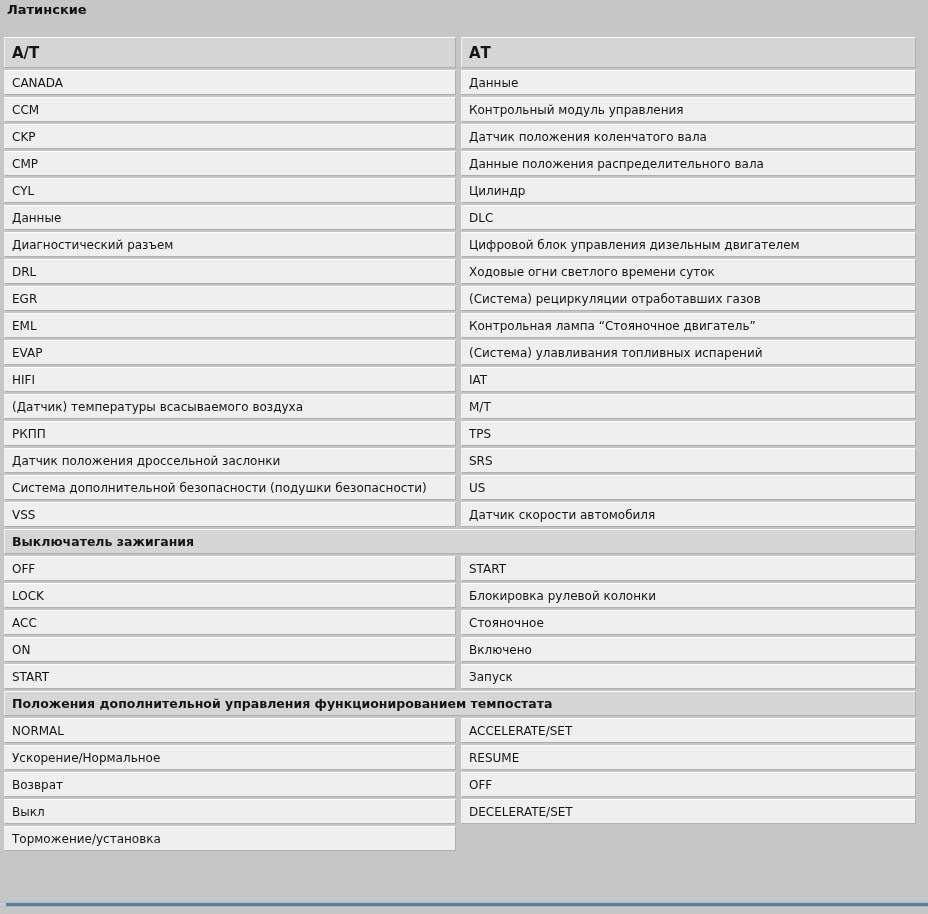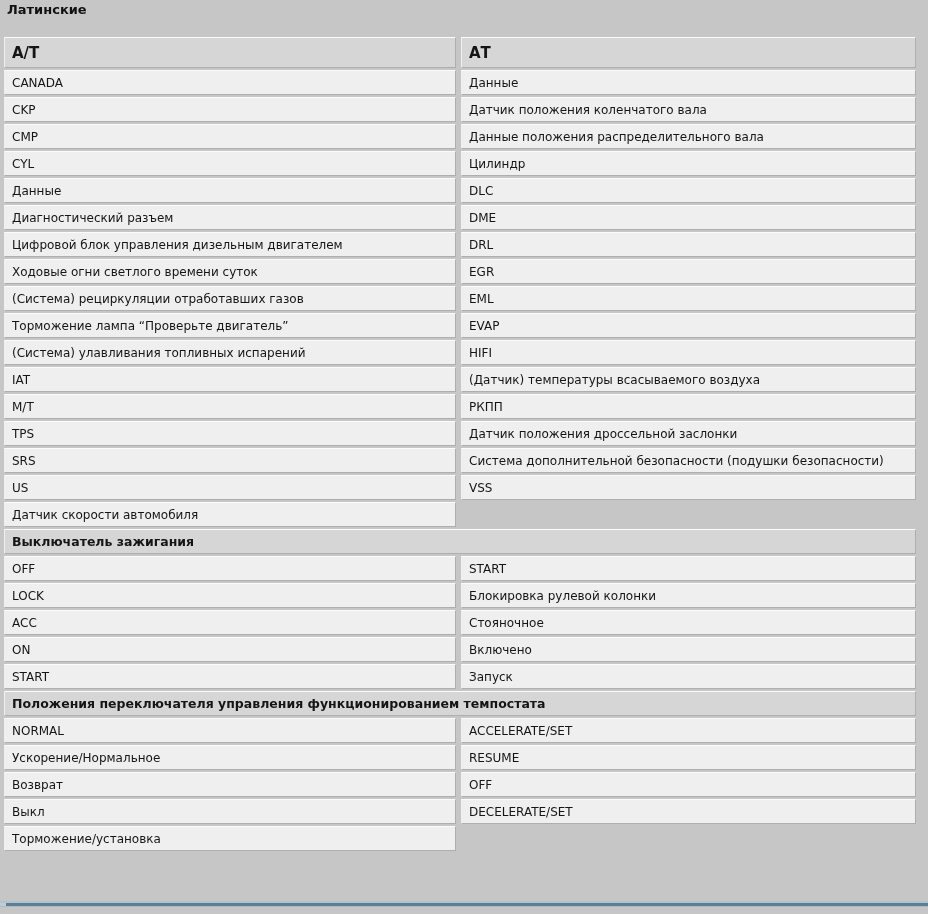"CCM" div.cell { html: none -> <div>CCM</div> }
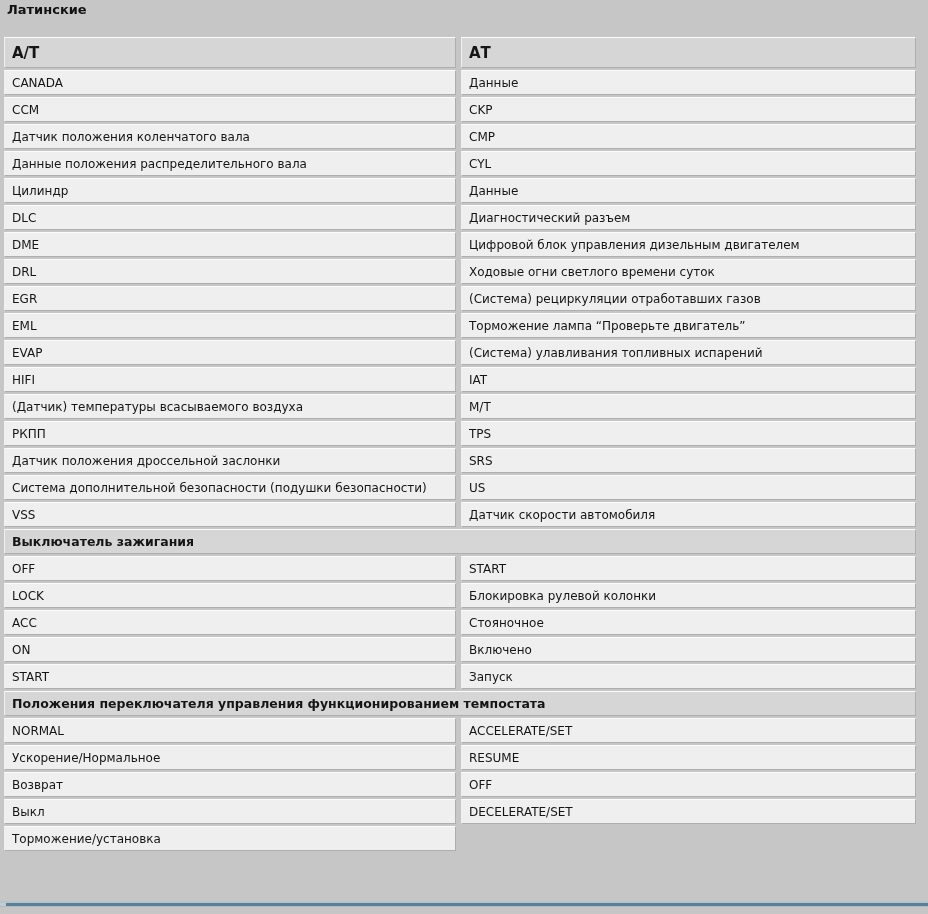"Контрольный модуль управления" div.cell { html: none -> <div>Контрольный модуль управления</div> }
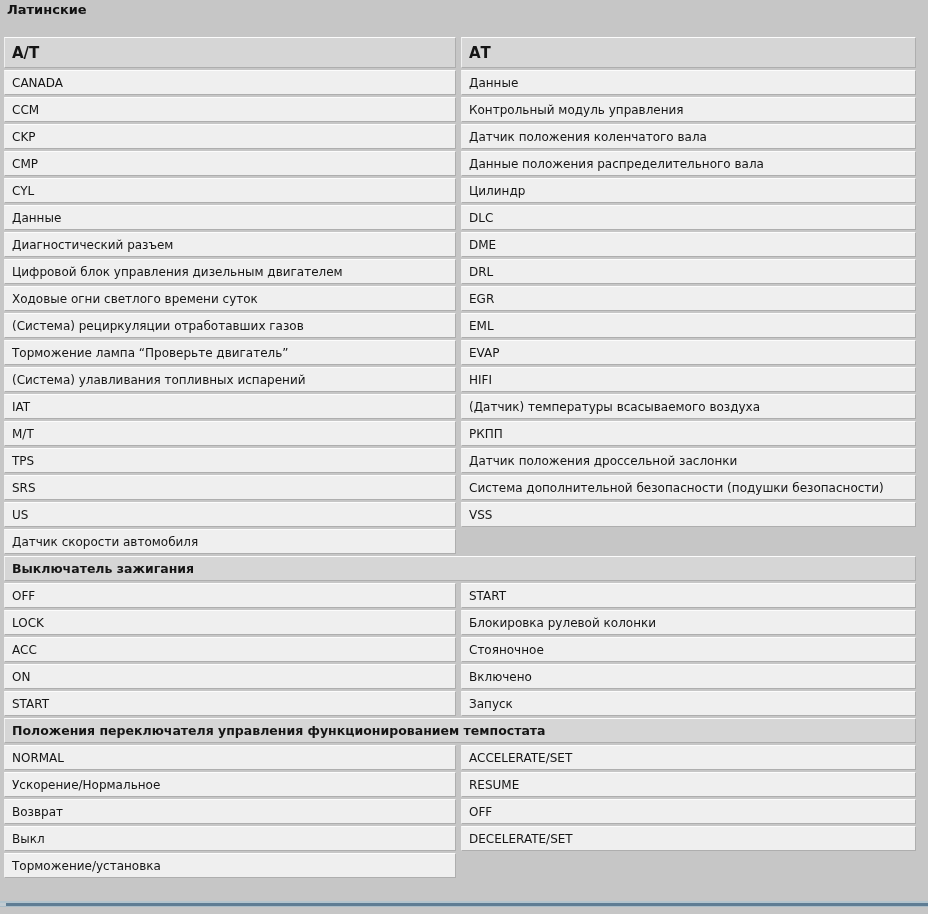"DME" div.cell { html: <div>DME</div> -> none }
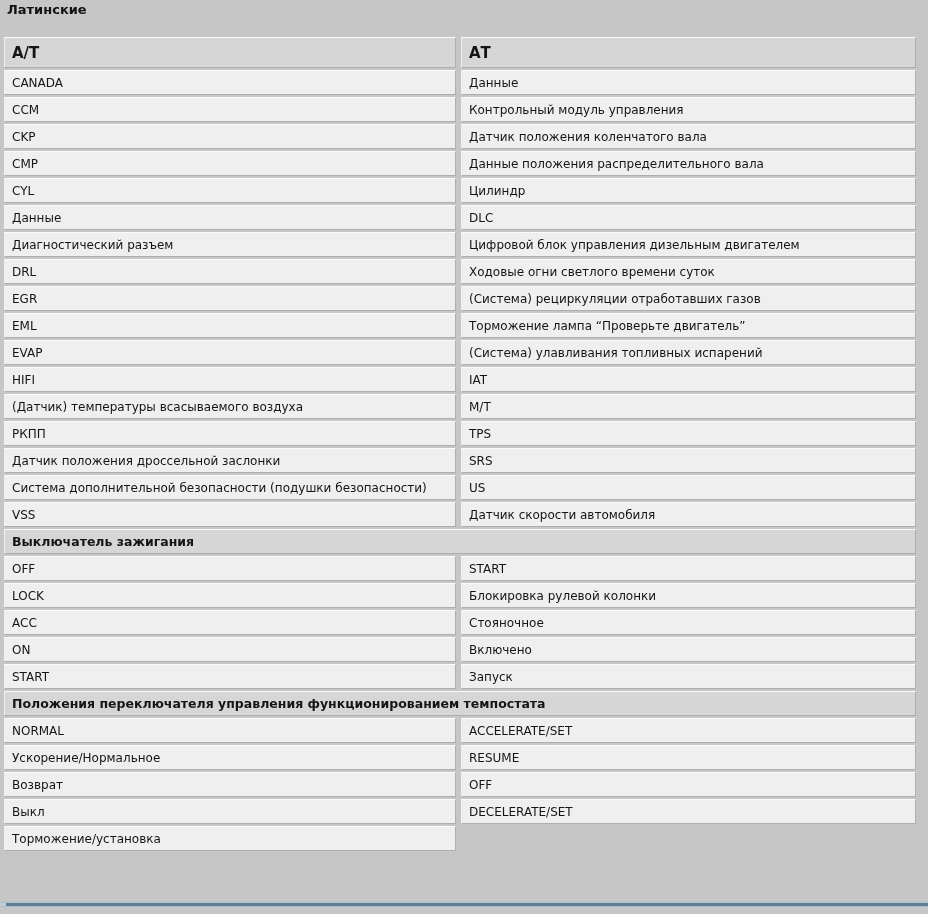"Торможение лампа “Проверьте двигатель”" div.cell { text: Торможение лампа “Проверьте -> Контрольная лампа “Стояночное }
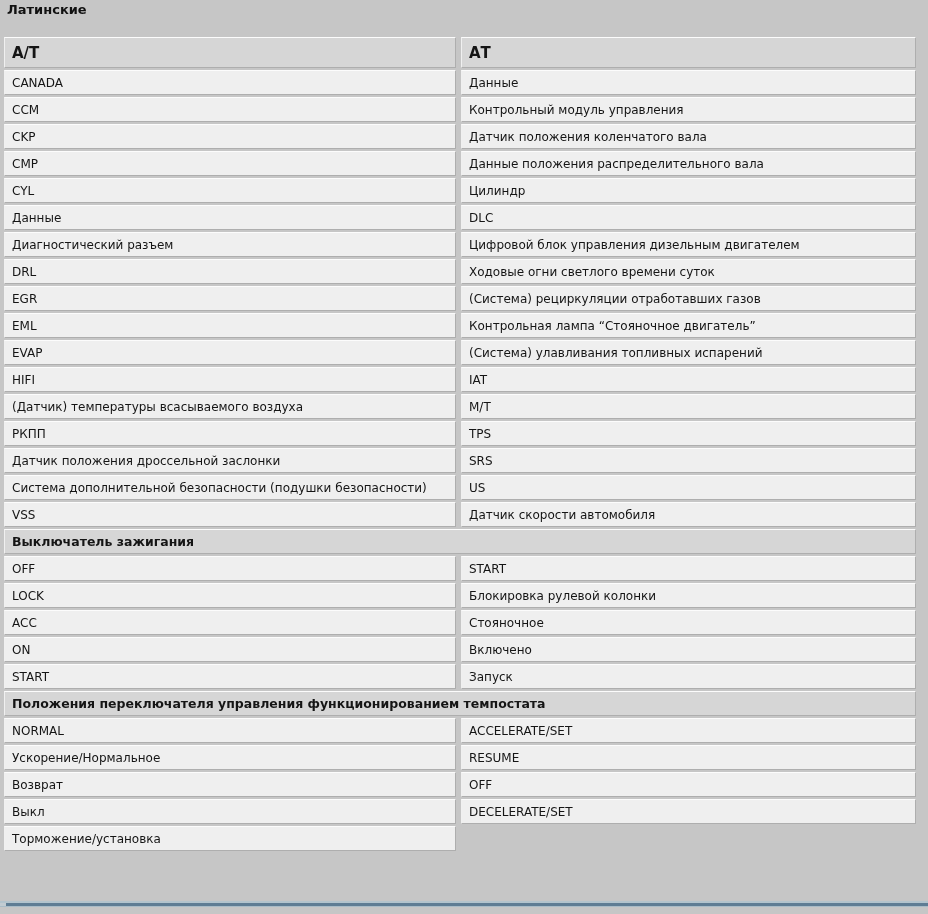"Положения переключателя управления" div.cell { text: переключателя -> дополнительной }
